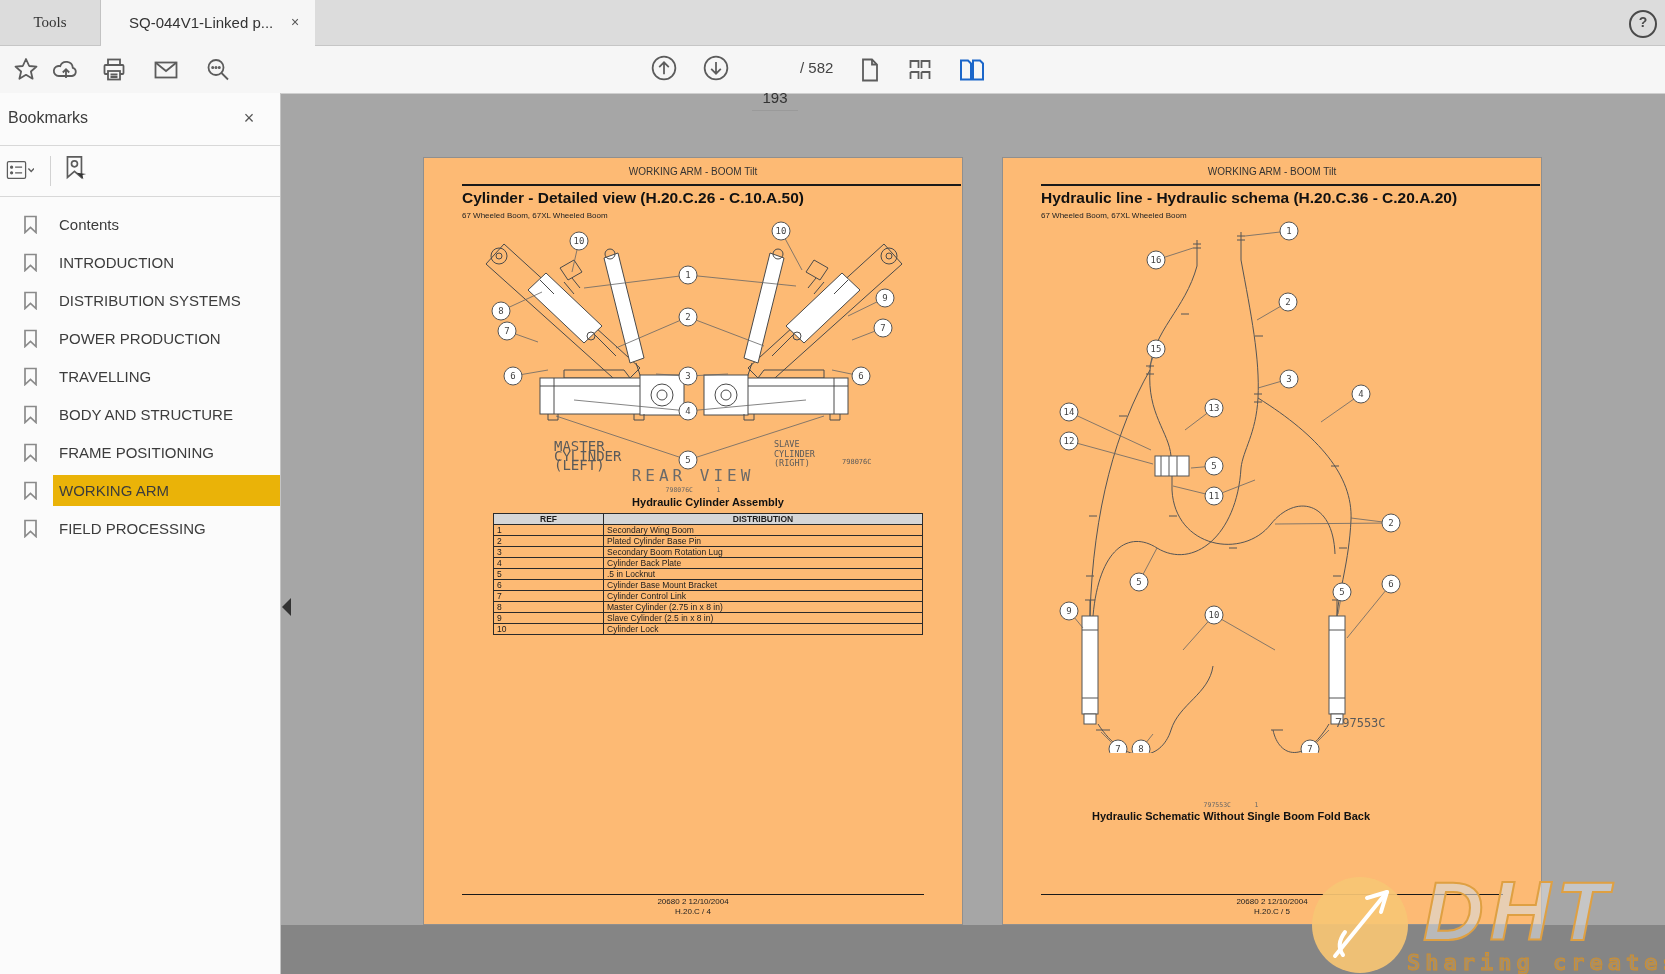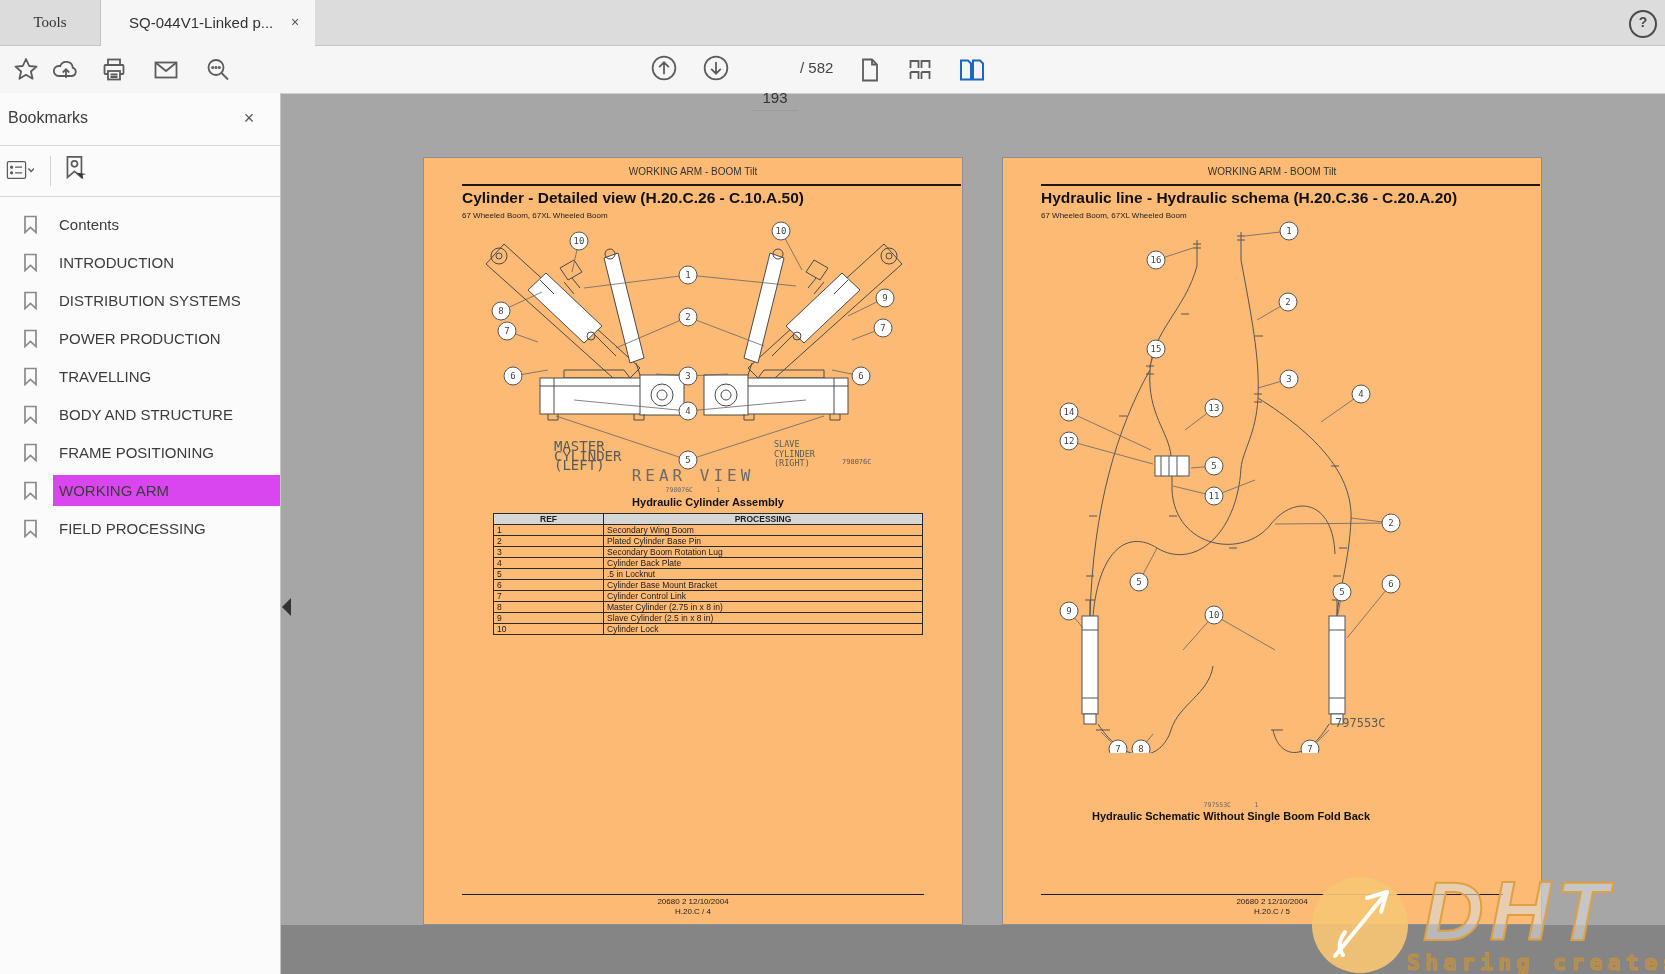"WORKING ARM" .bm-item.active .bm-label { background: #d946ef -> #eab308 }
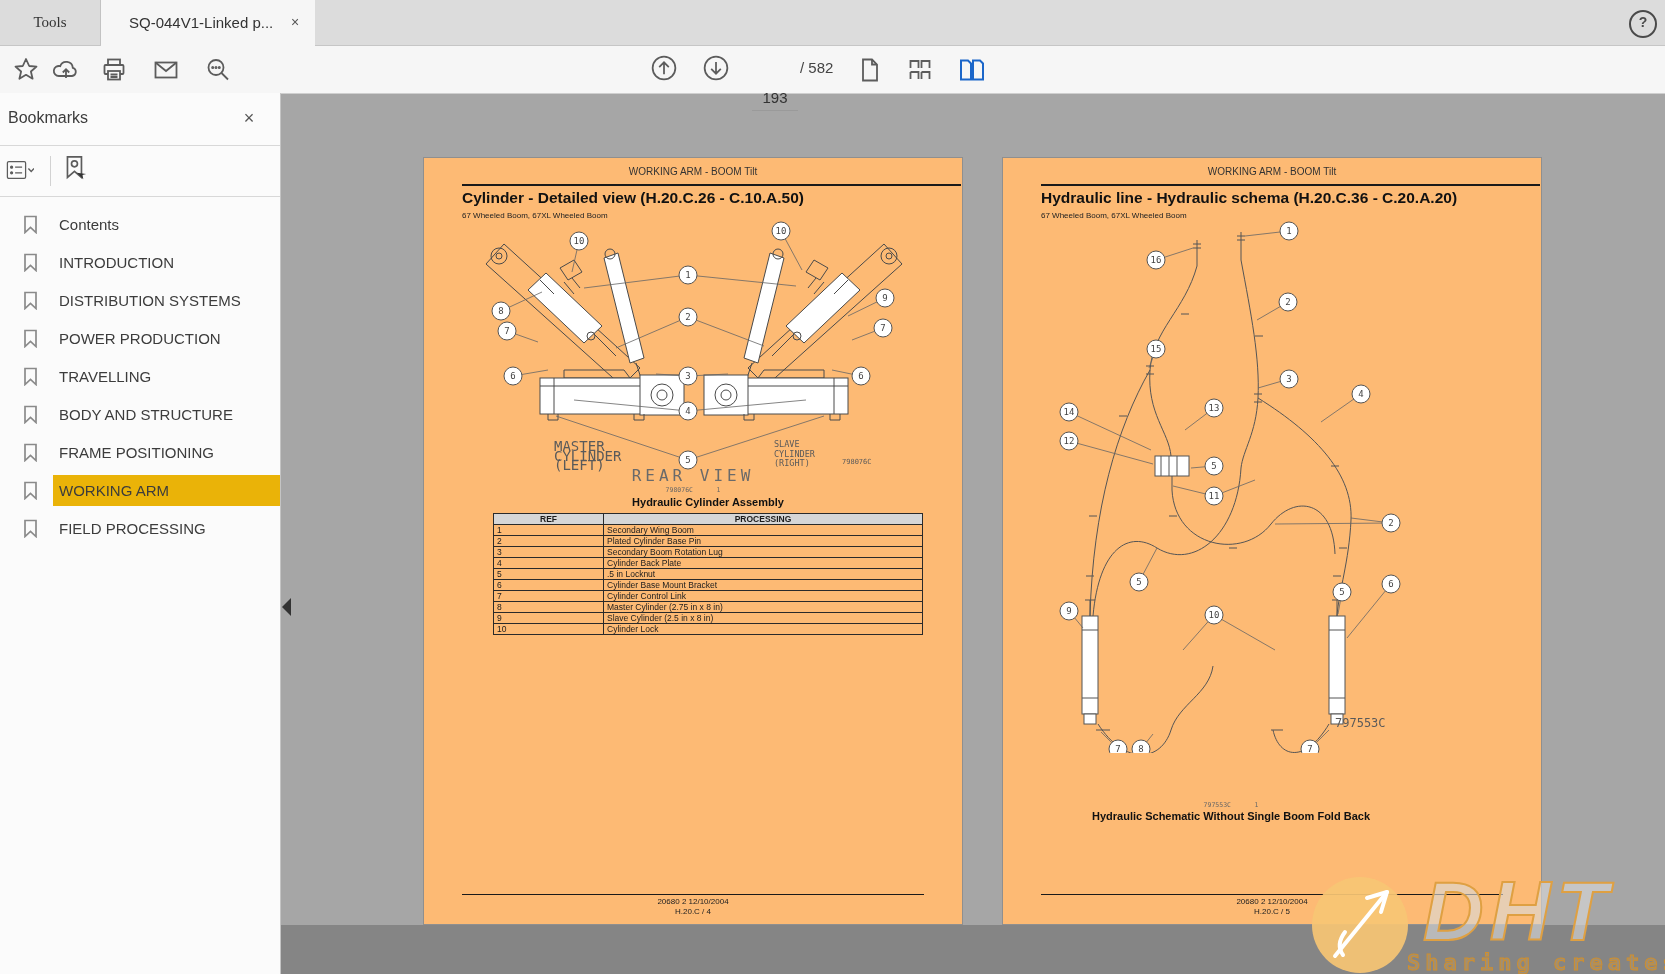"PROCESSING" th { text: PROCESSING -> DISTRIBUTION }
